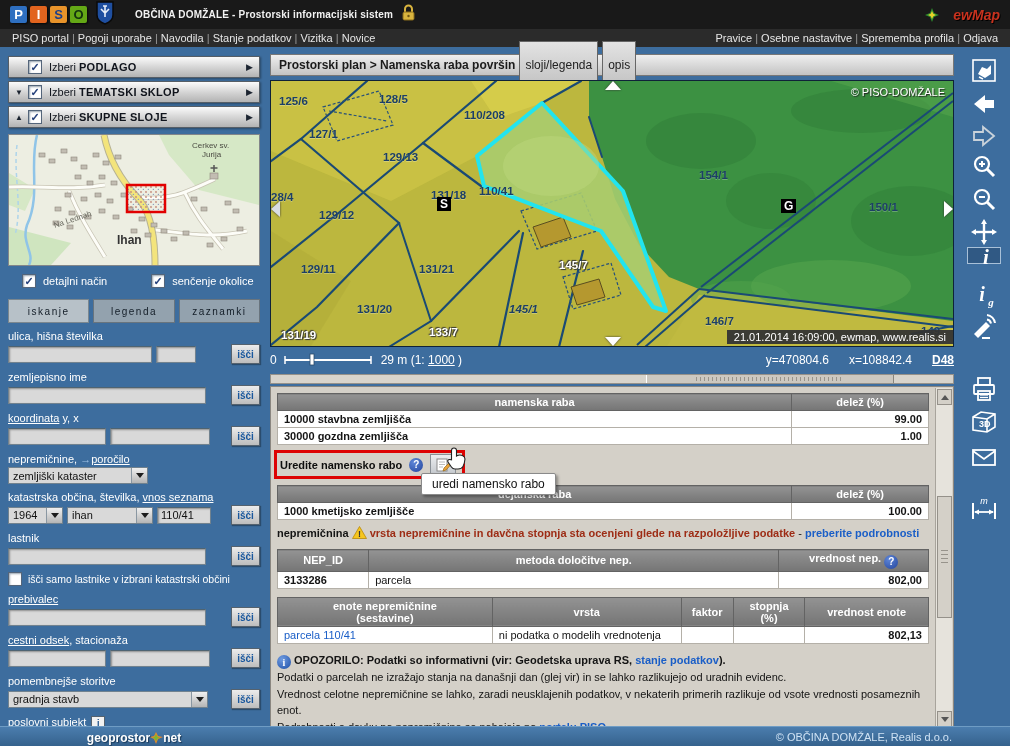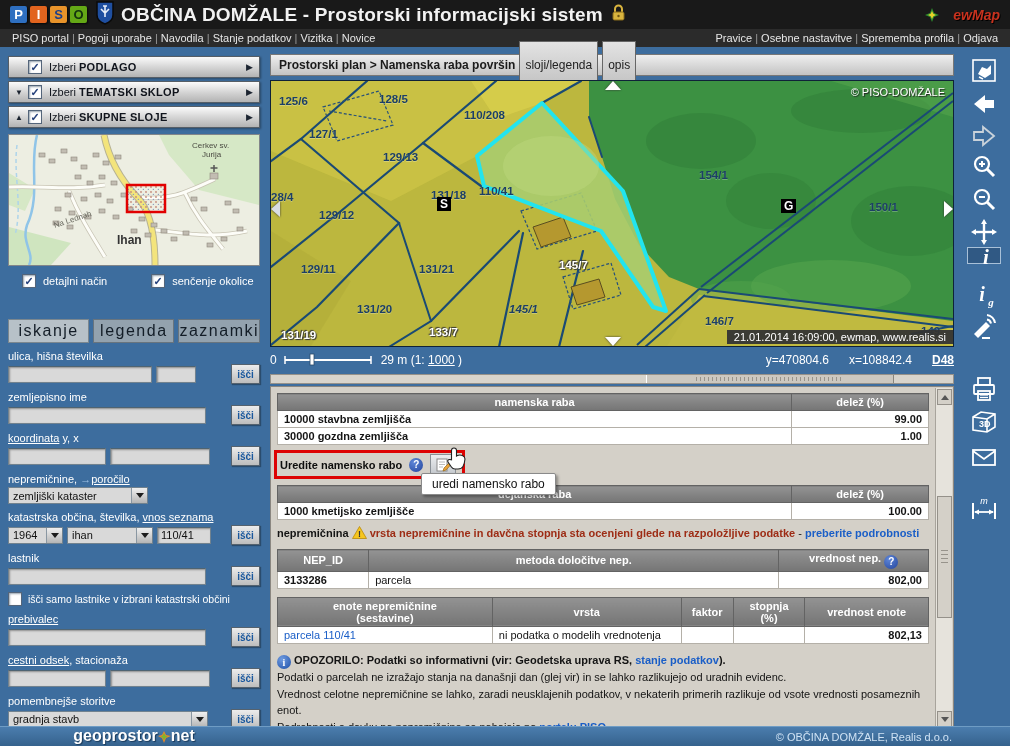"OBČINA DOMŽALE - Prostorski" .apptitle { font-size: 19px -> 10px; margin-left: 6px -> 20px }
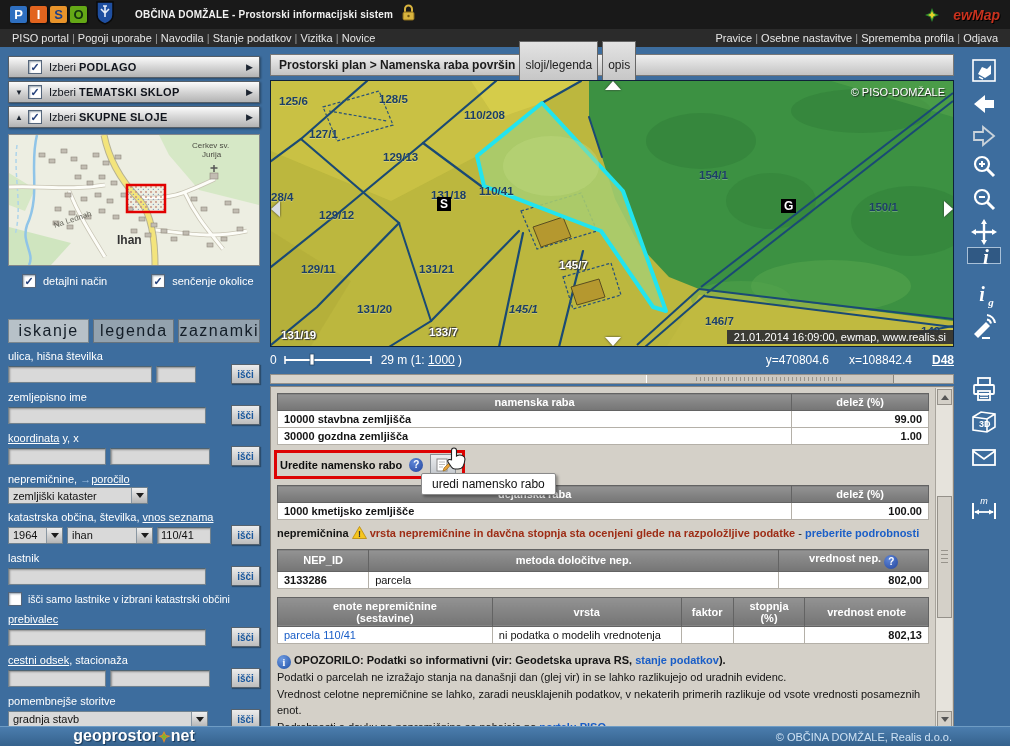"iskanje" .tab { font-size: 16px -> 10px; margin-top: 20px -> none }
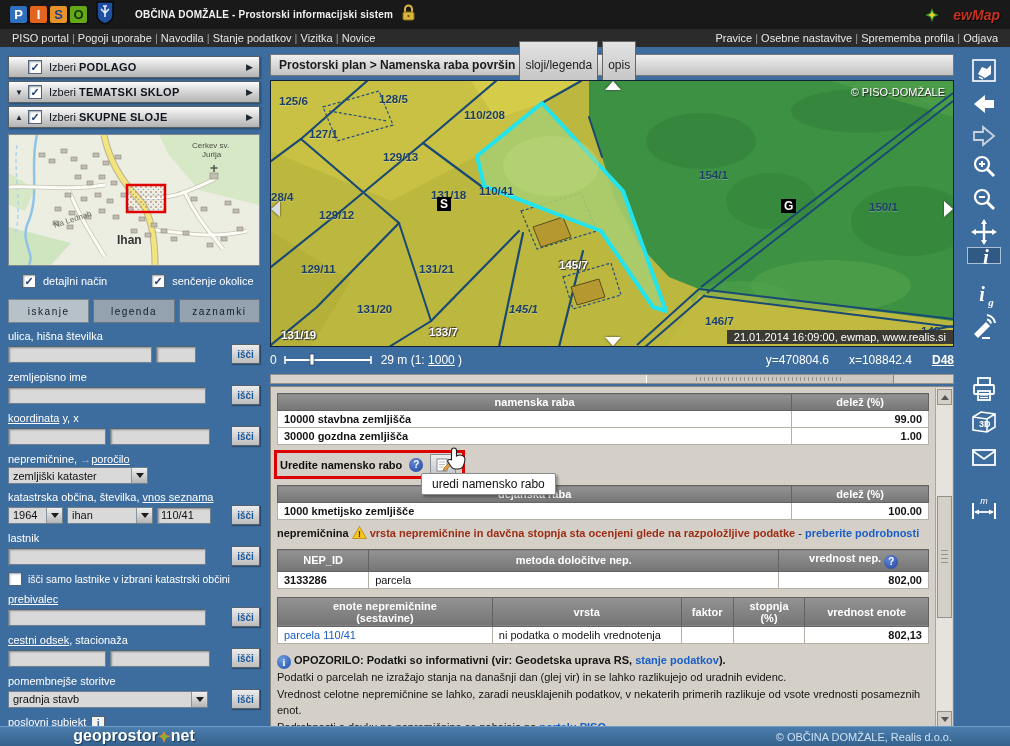"geoprostor net" .geologo { font-size: 16px -> 12px }
